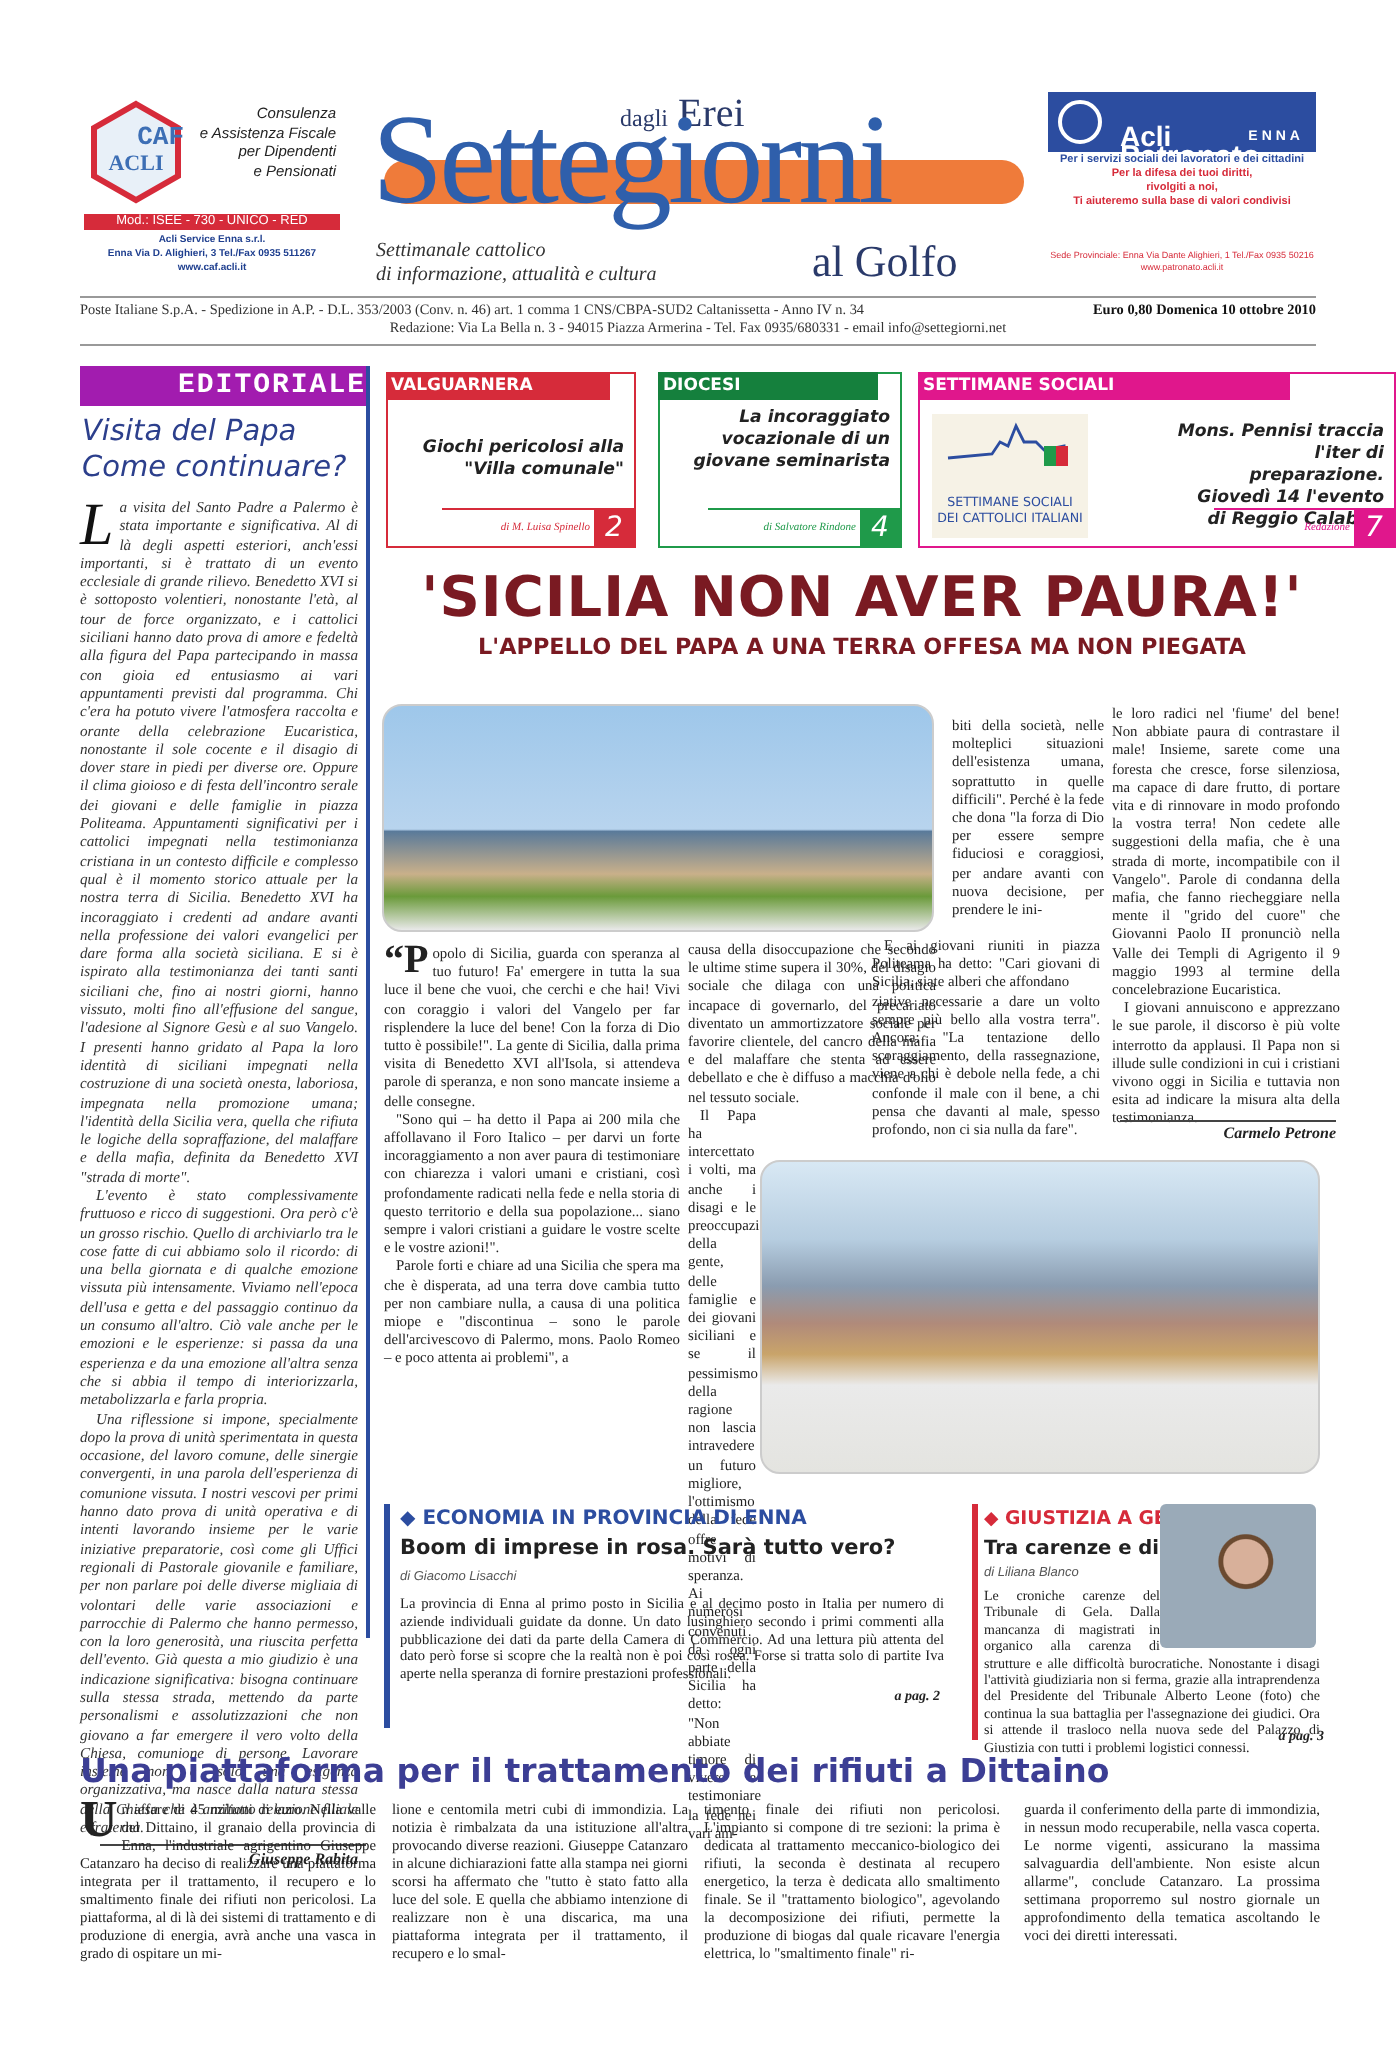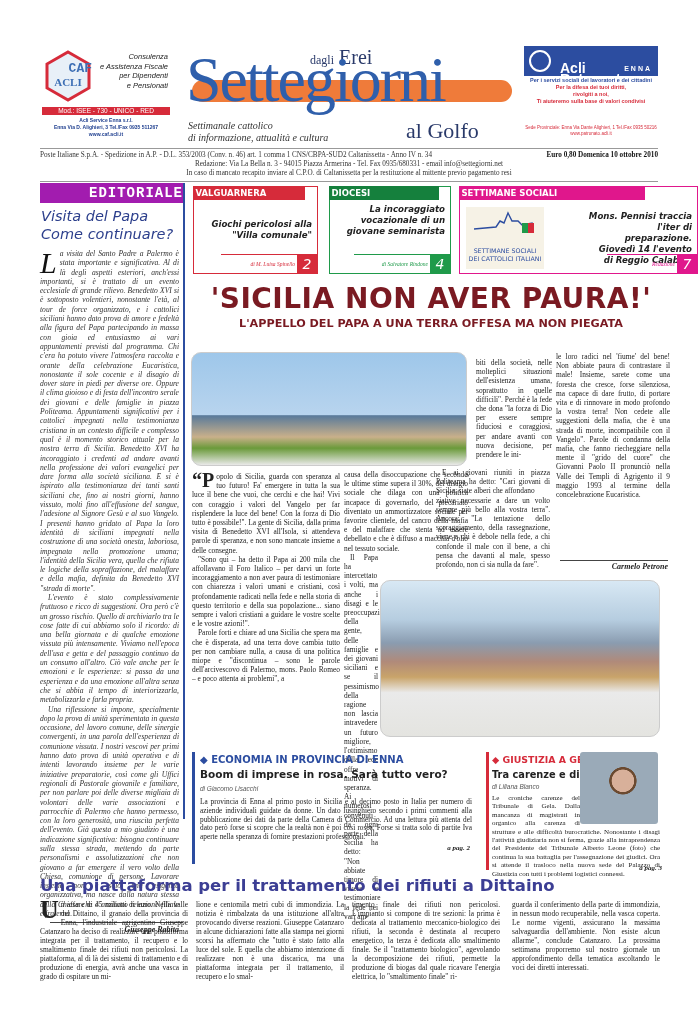"In caso di mancato recapito" div { html: <div>In caso di mancato recapito inviare al C.P.O. di Caltanissetta per la restituzione al mittente previo pagamento resi</div> -> none }
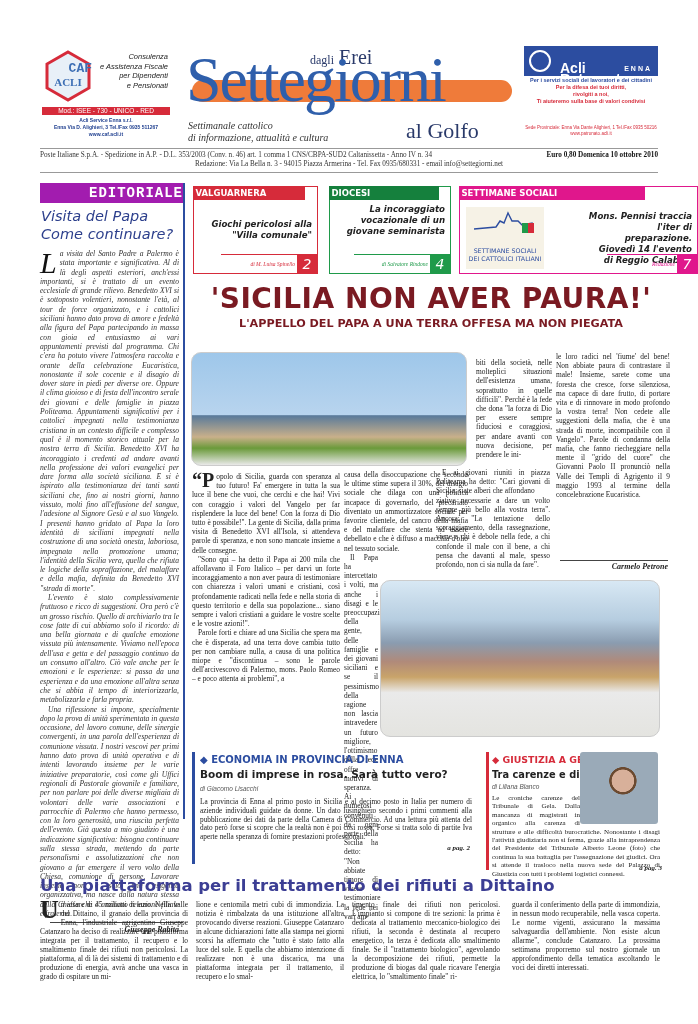"I giovani annuiscono e apprezzano" p { html: none -> <p>I giovani annuiscono e apprezzano le sue parole, il discorso è più volte interrotto da applausi. Il Papa non si illude sulle condizioni in cui i cristiani vivono oggi in Sicilia e tuttavia non esita ad indicare la misura alta della testimonianza.</p> }
